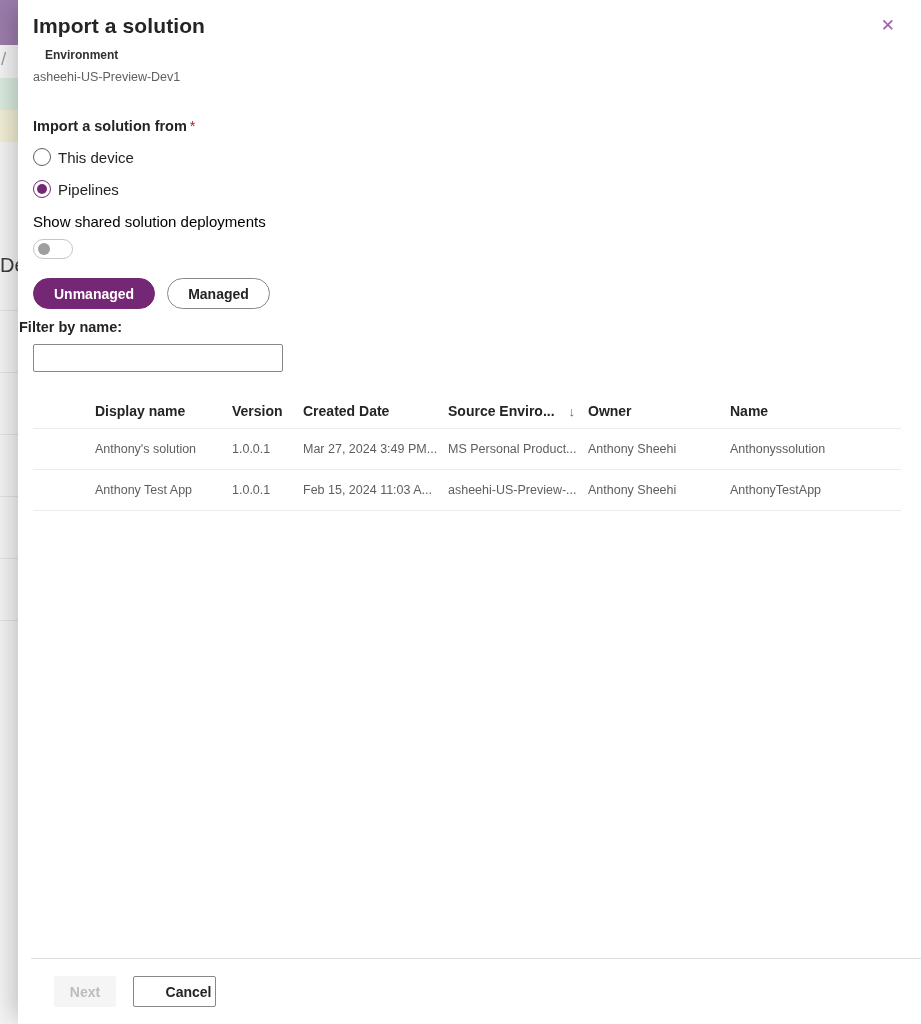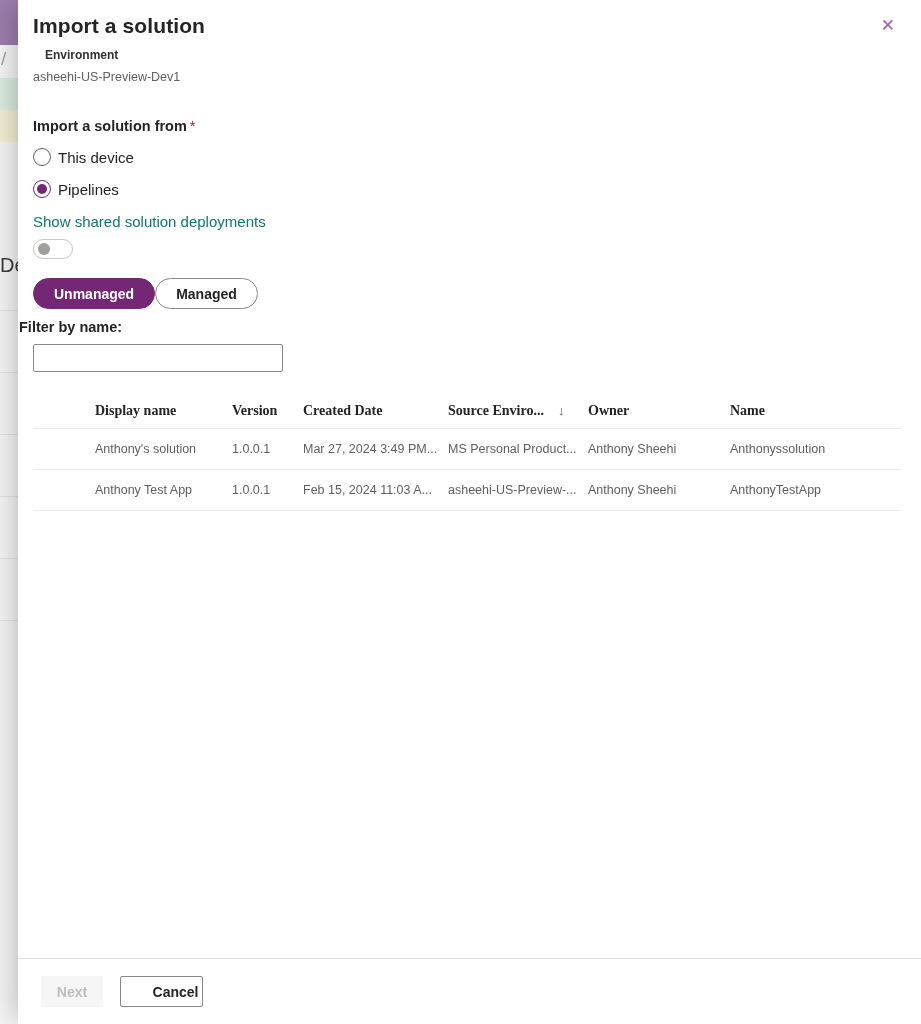"Show shared solution deployments" .toggle-label { color: #0f766e -> #000000 }
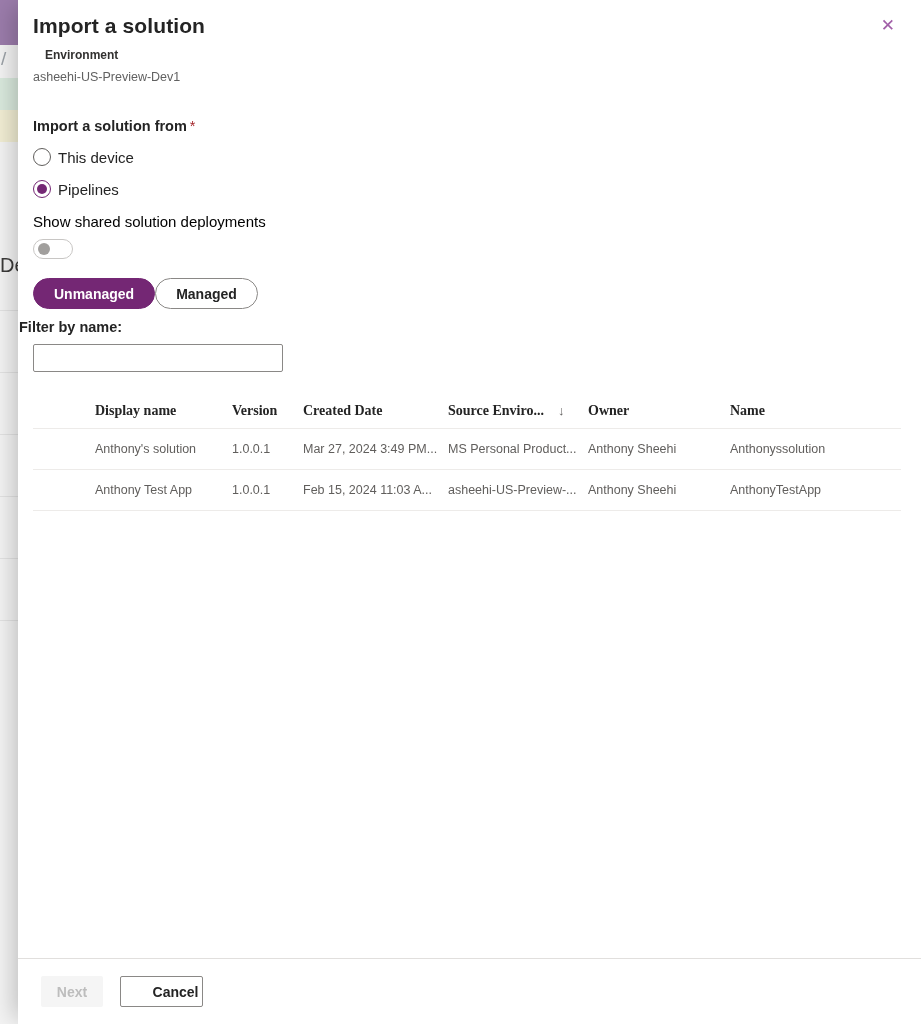"Unmanaged" .seg-row { gap: none -> 12px }
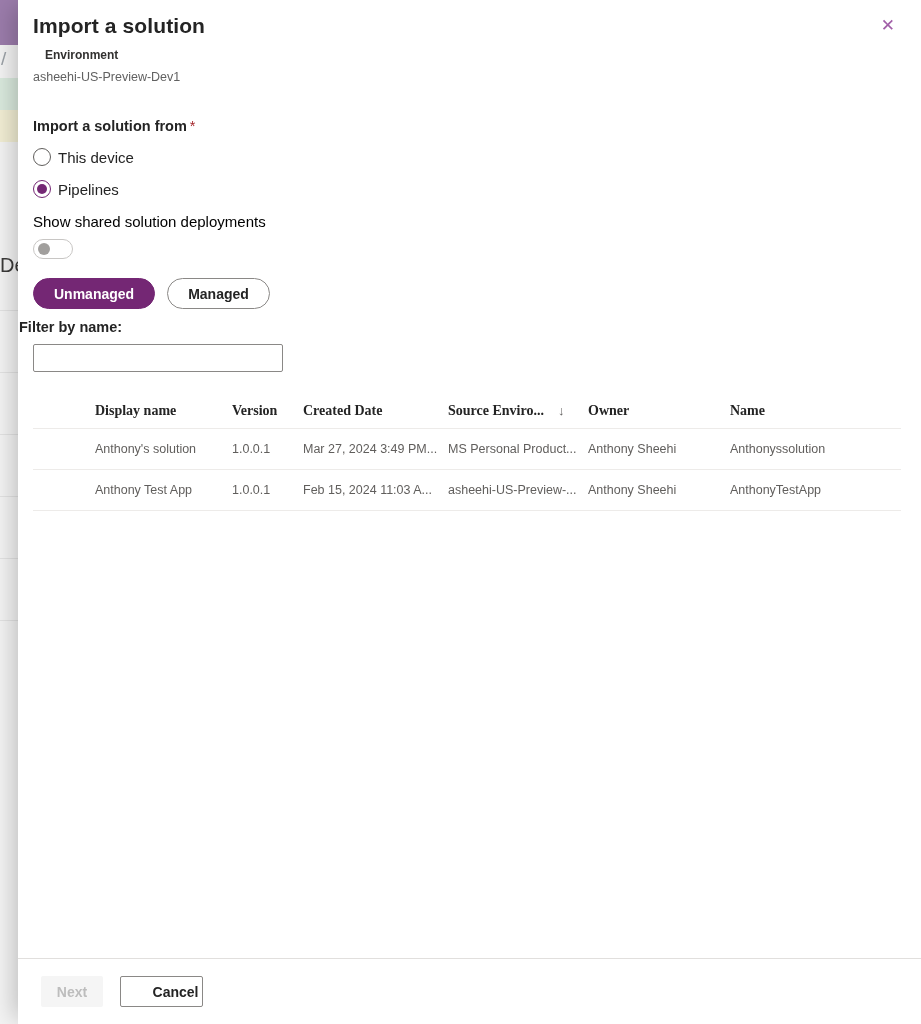"Display name" .th { font-family: Liberation Serif, serif -> none }
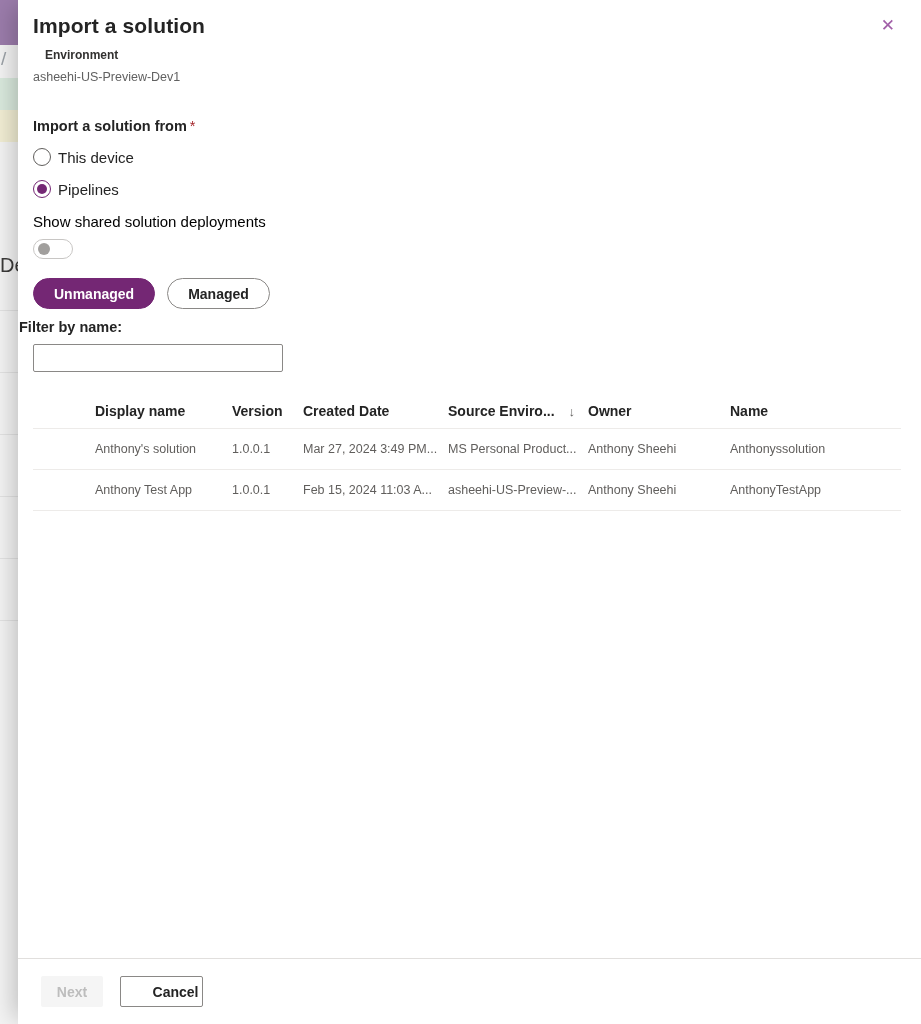"Next" .footer { left: 0 -> 13px }
